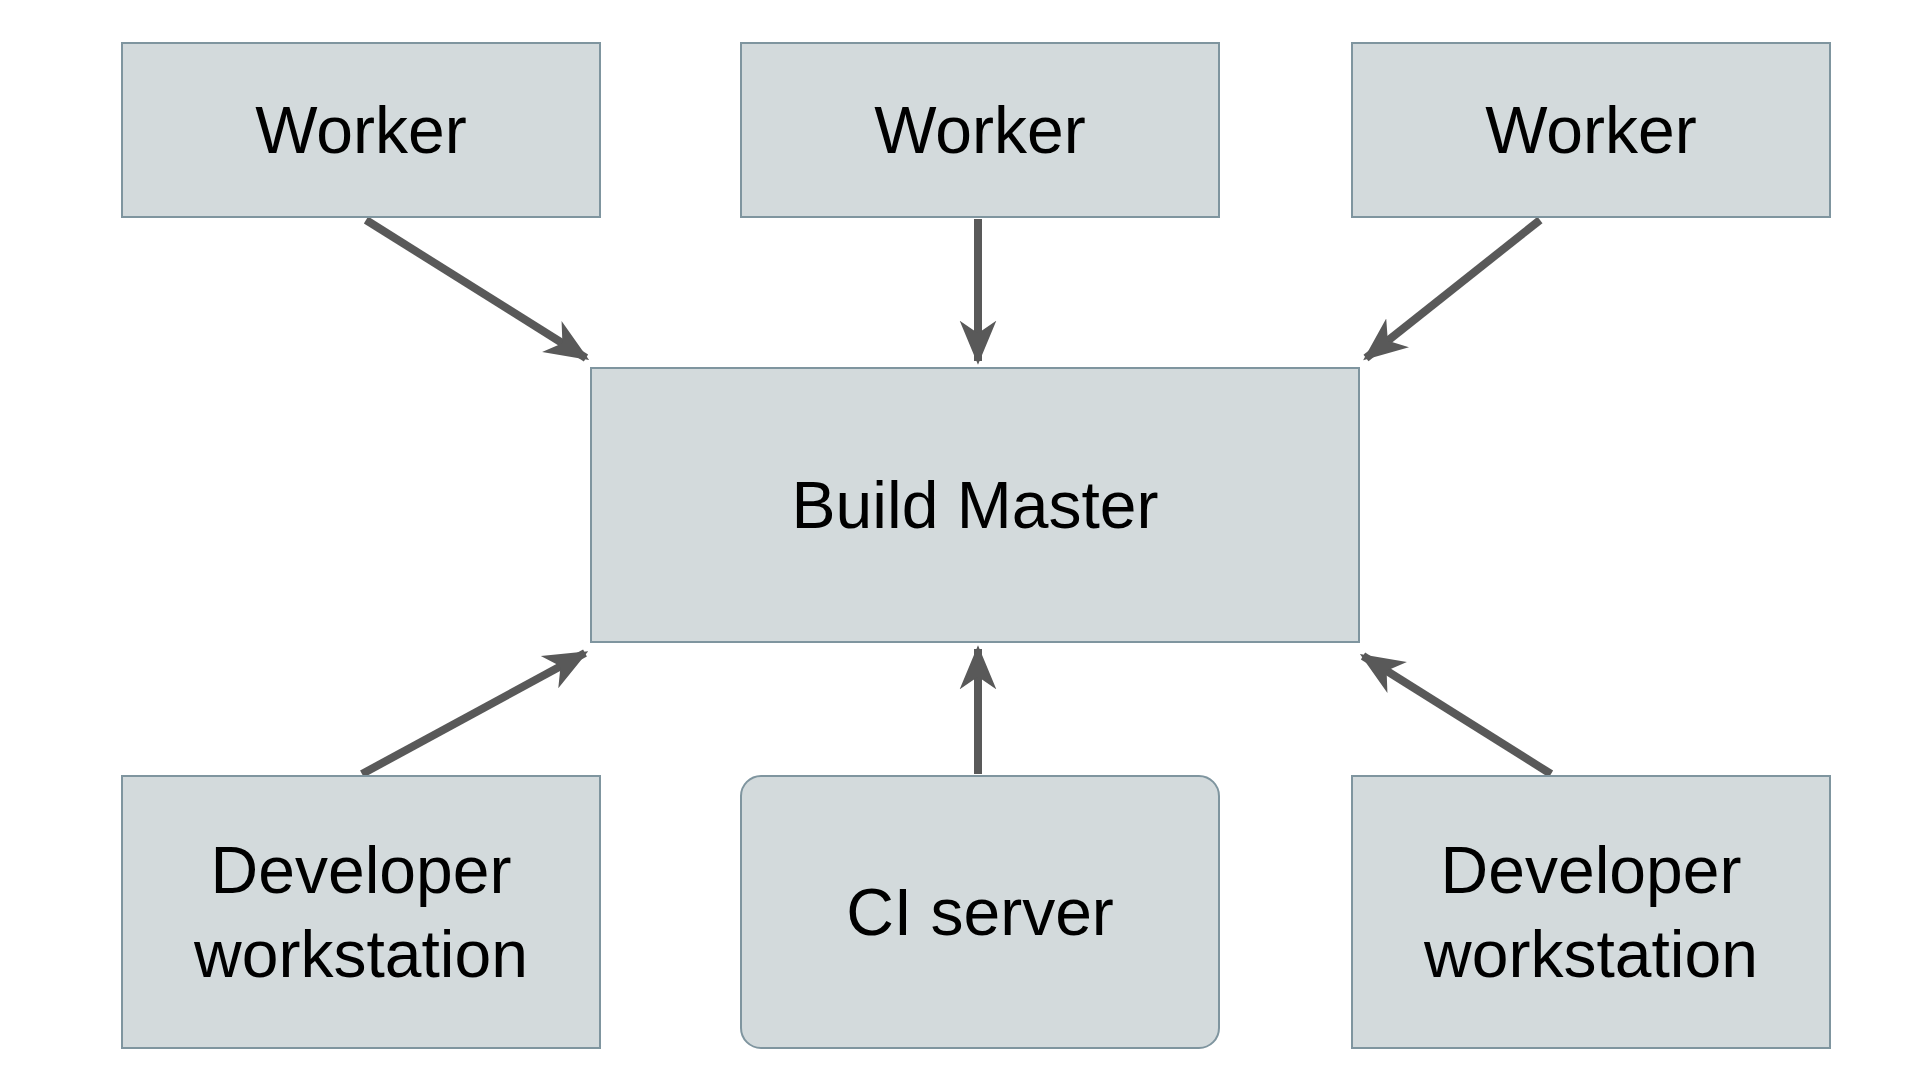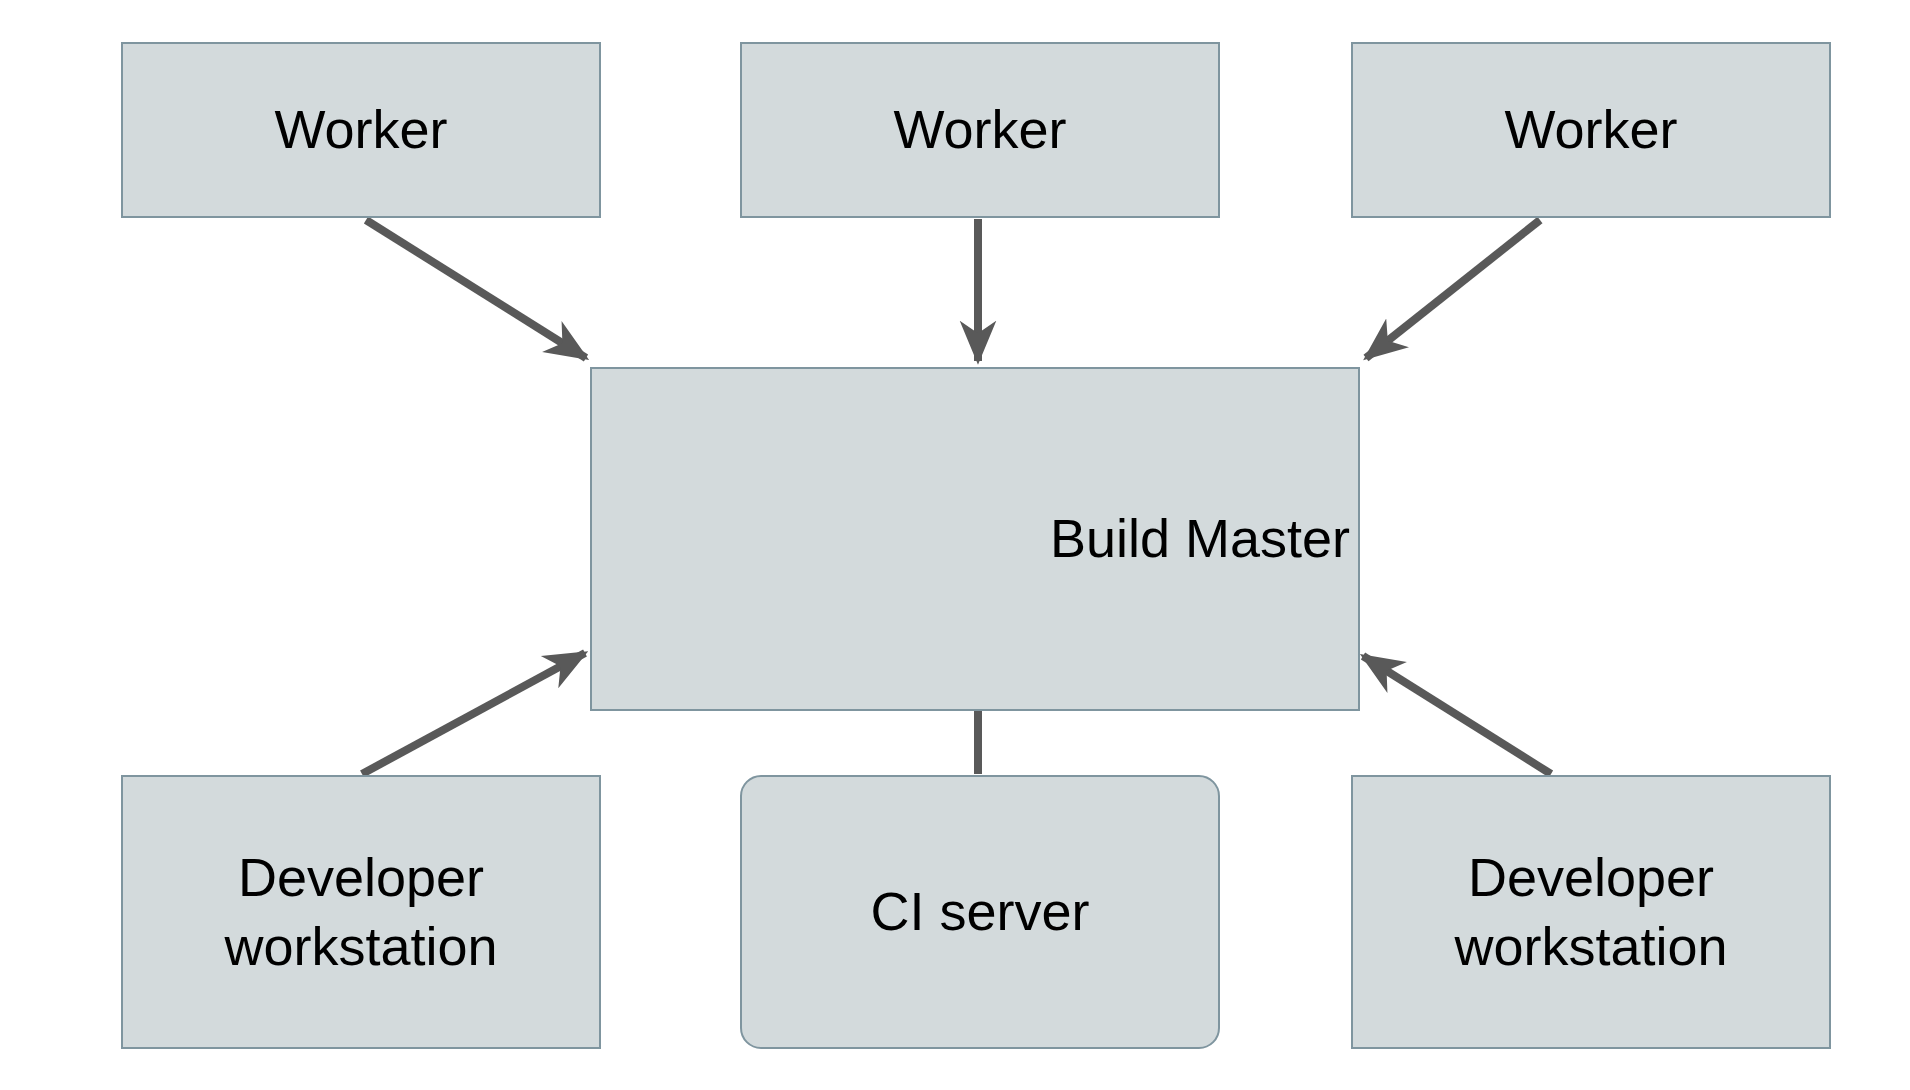"Worker" .node-label { font-size: 54px -> 66px }
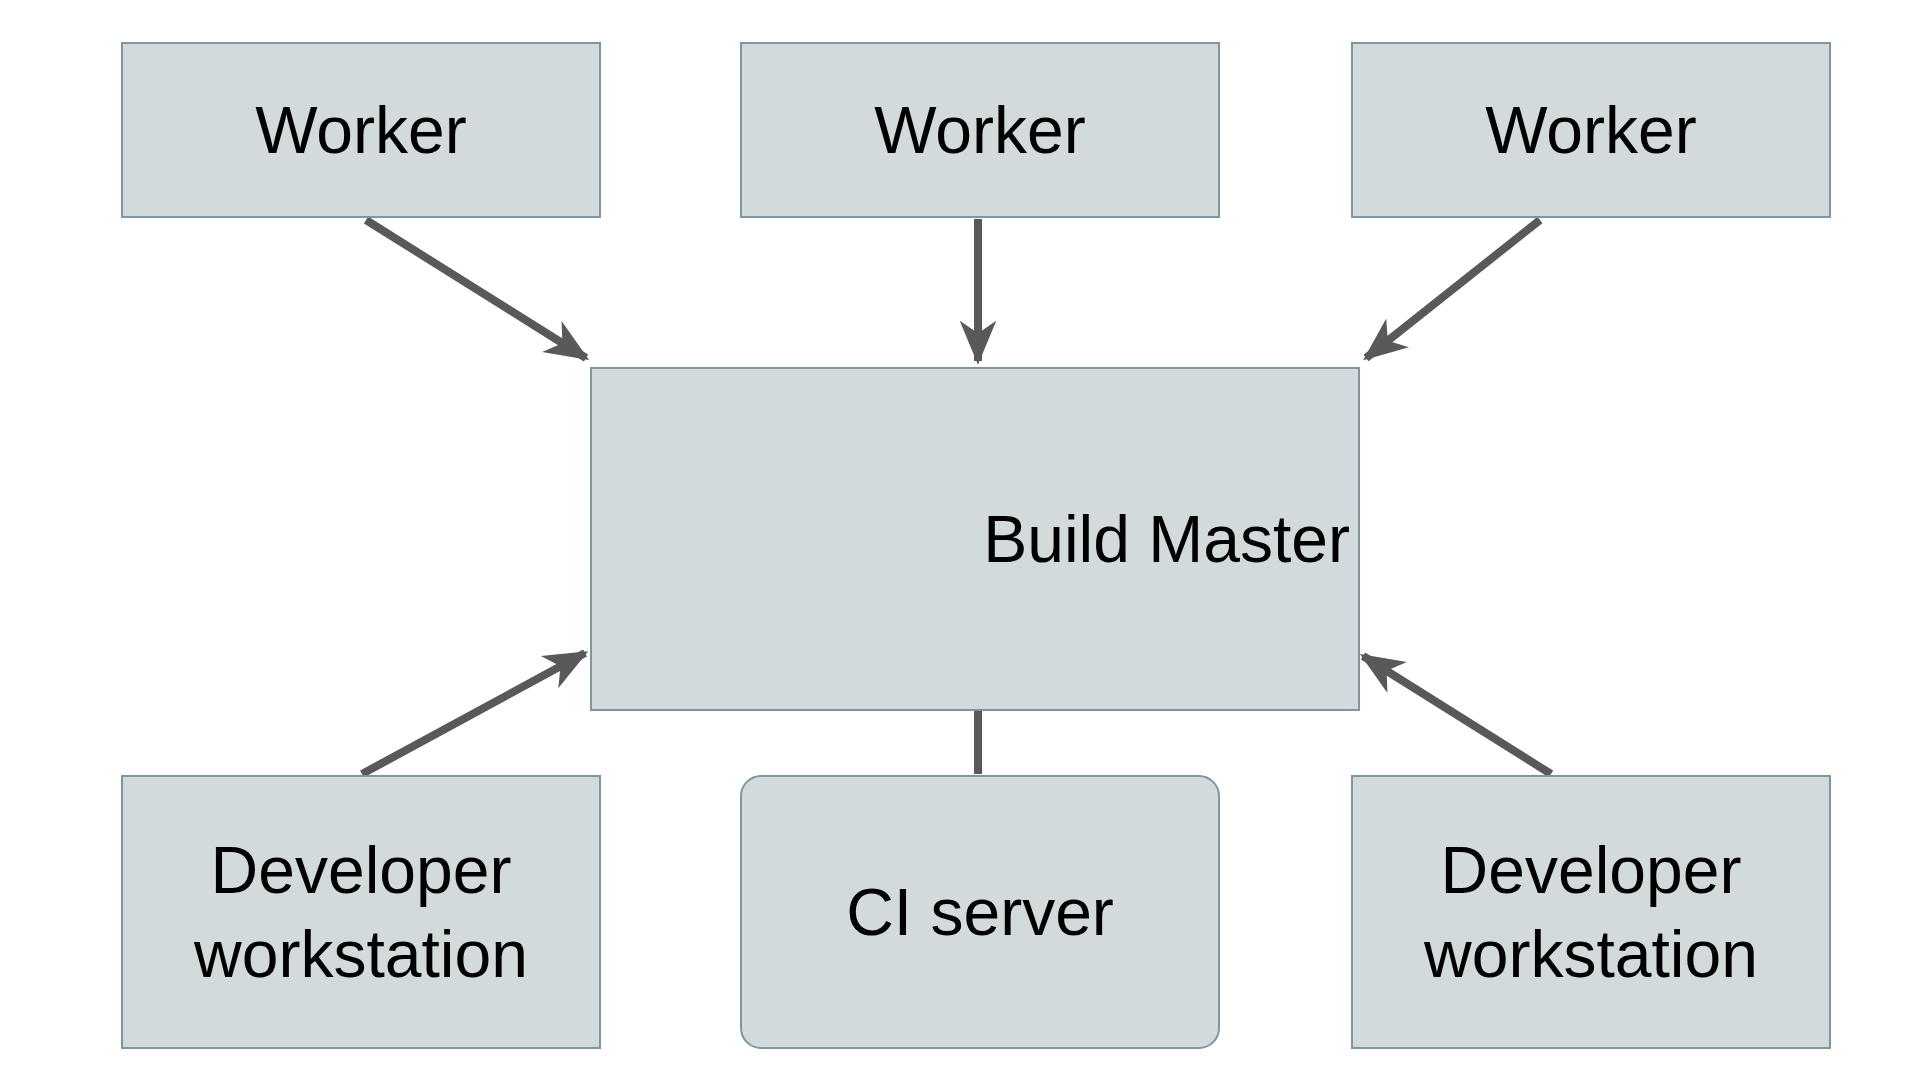"Build Master" div.node { height: 344px -> 276px; justify-content: flex-end -> none }
